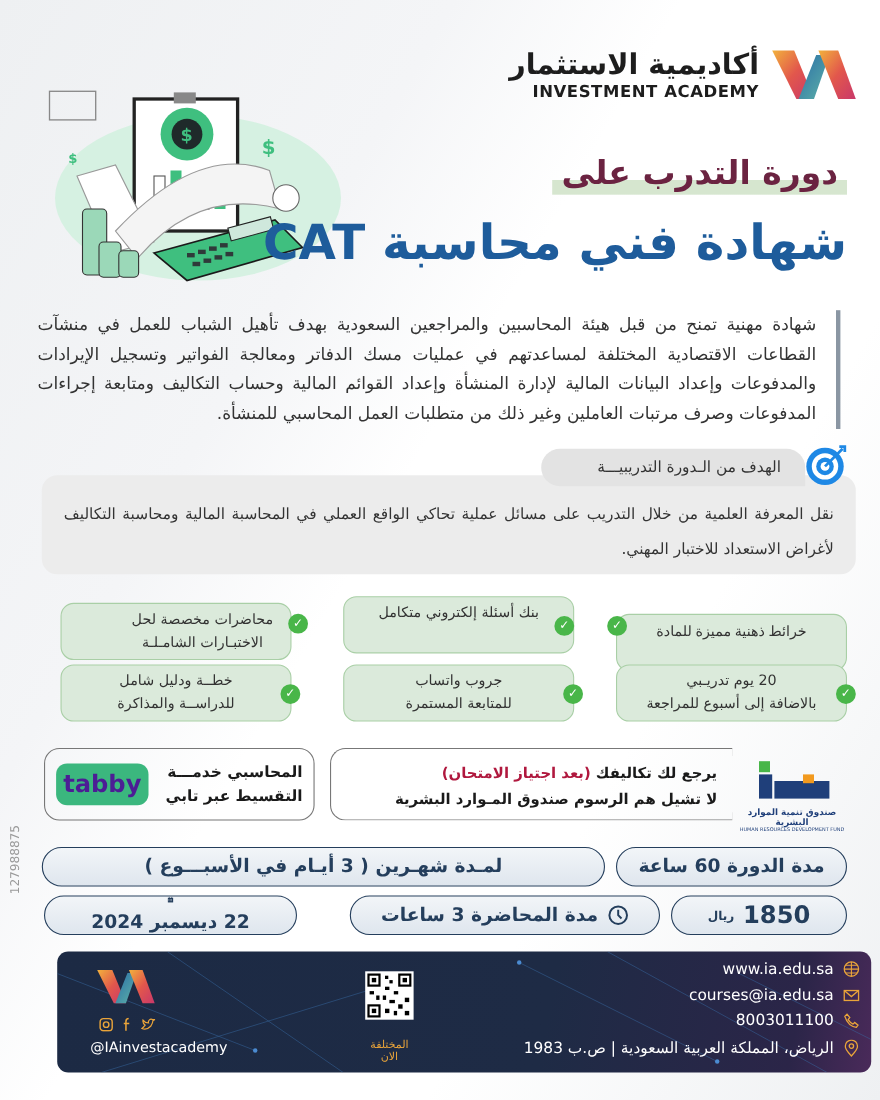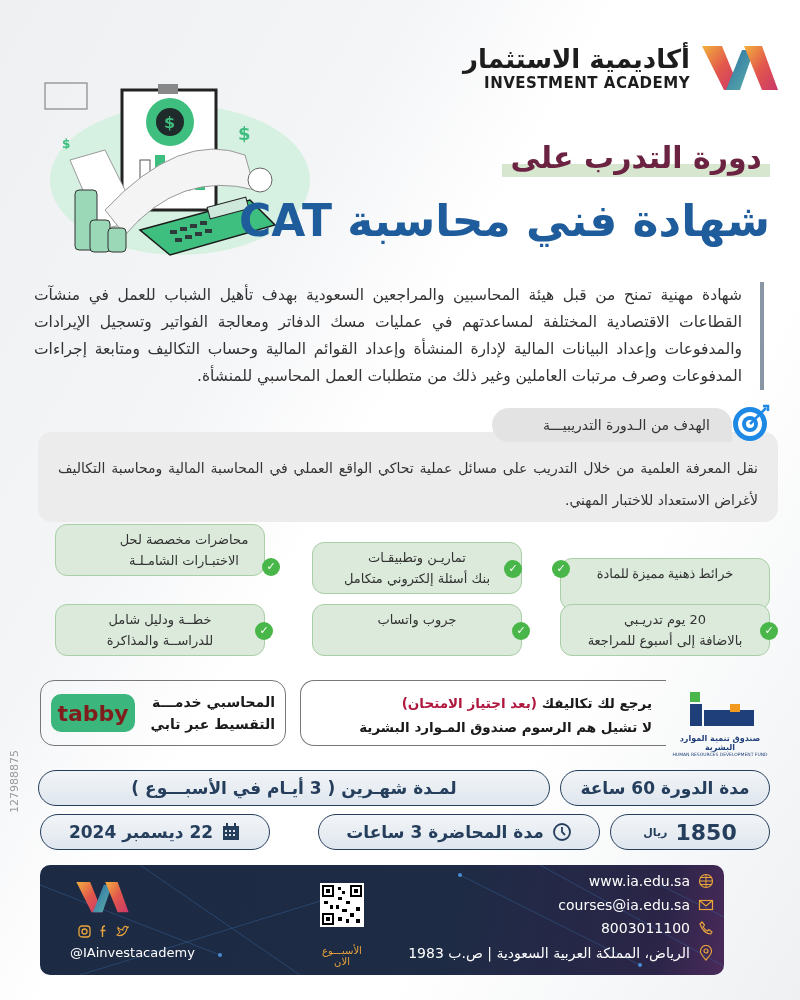"محاضرات مخصصة لحل" div.abs { top: 524px -> 548px }
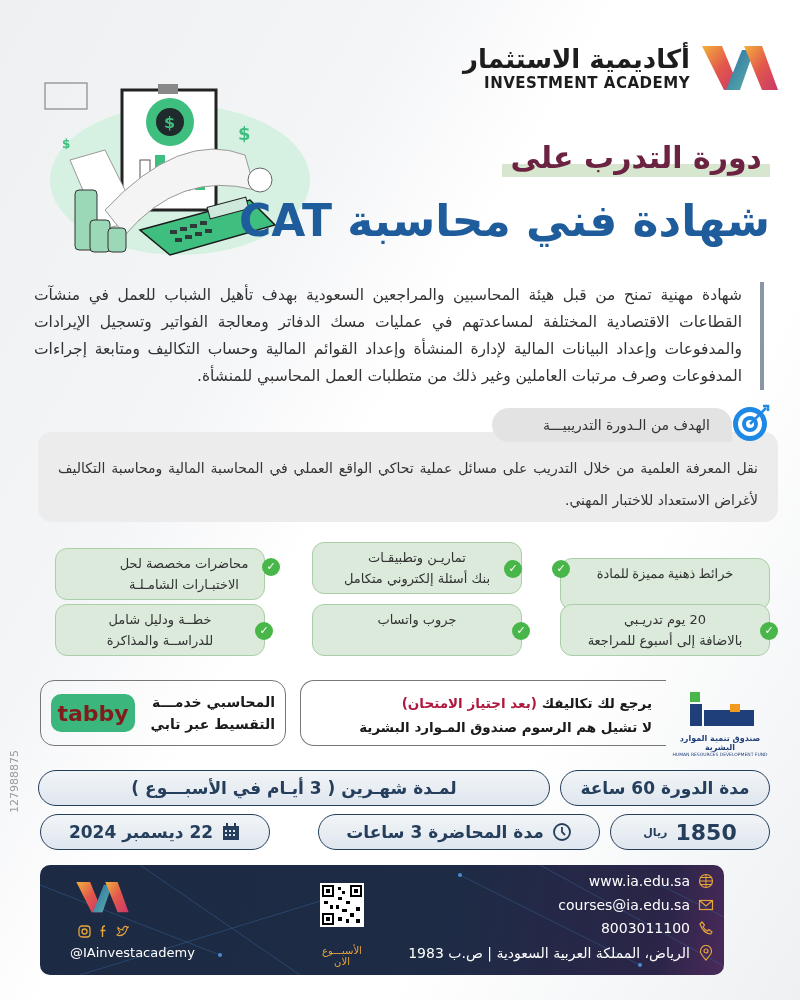"تماريـن وتطبيقـات" div { html: <div>تماريـن وتطبيقـات</div> -> none }
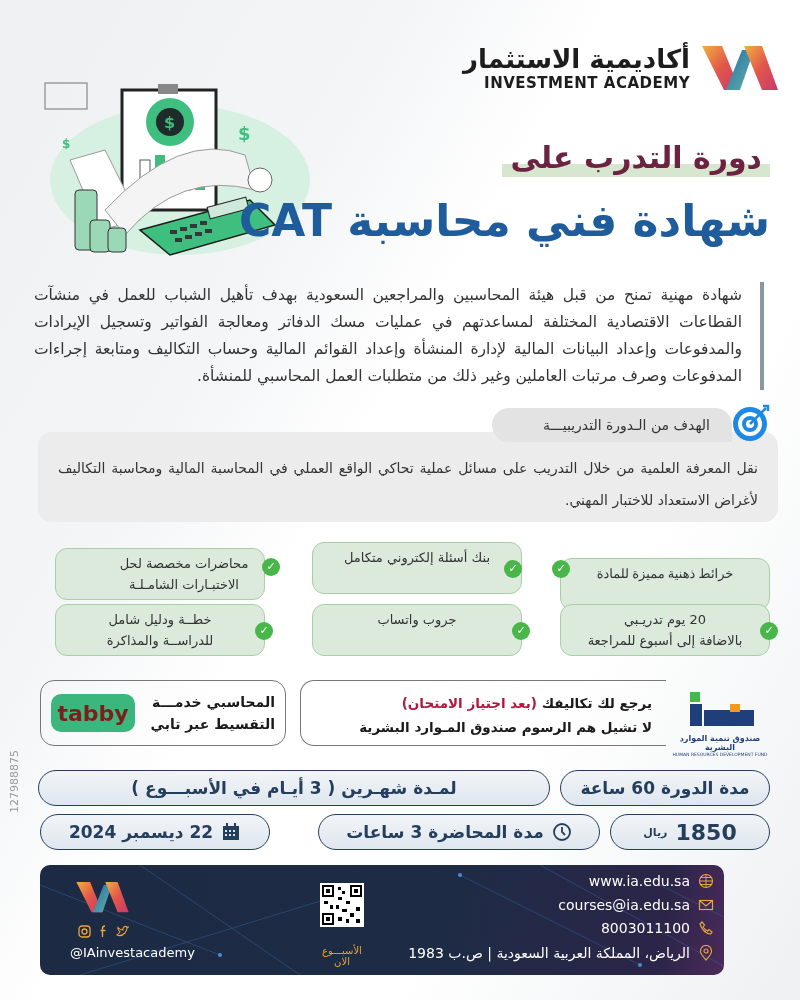"للمتابعة المستمرة" div { html: none -> <div>للمتابعة المستمرة</div> }
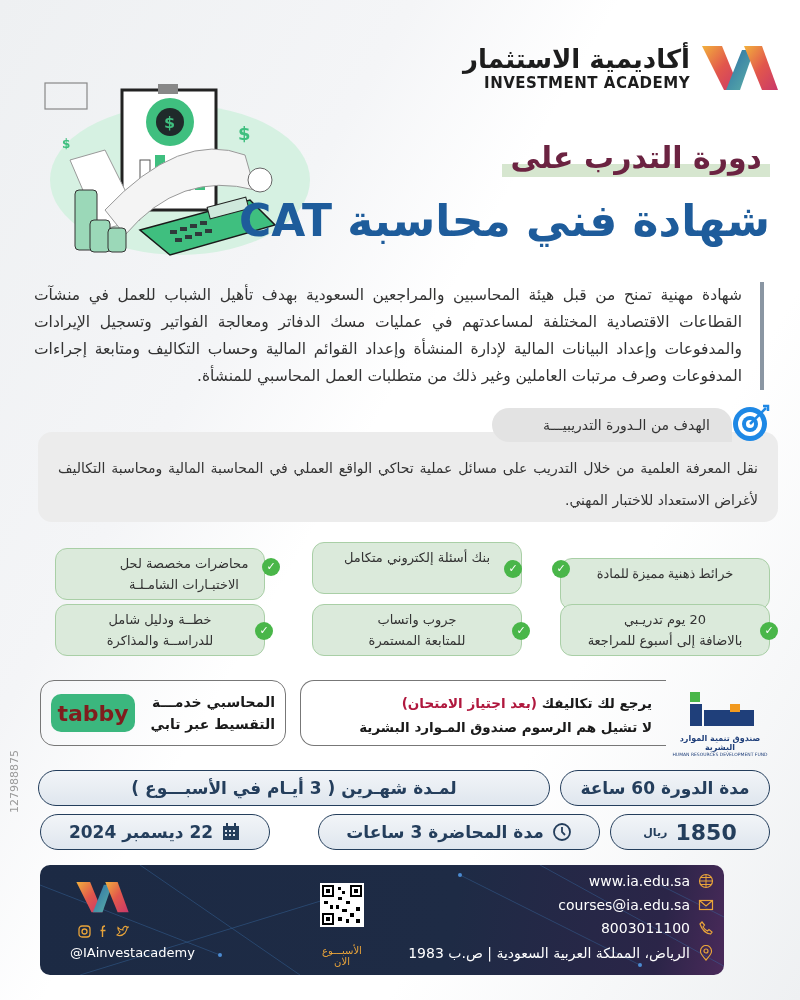"tabby" .tabby-badge { color: #7f1d1d -> #4c1d95 }
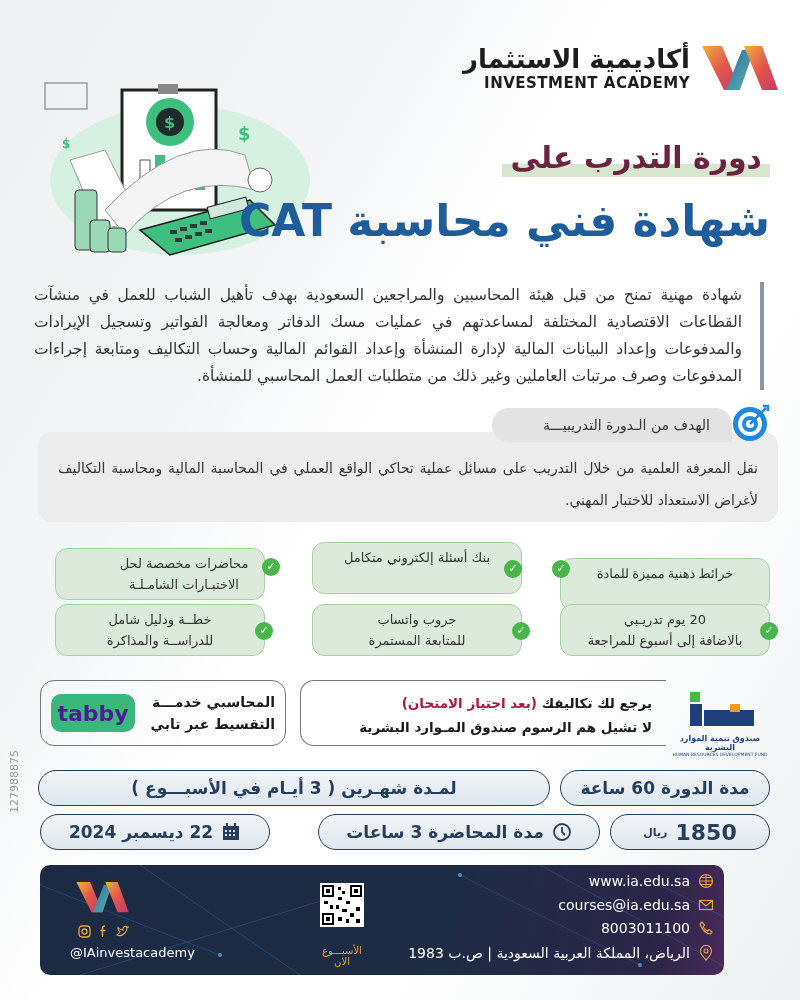"22 ديسمبر 2024" div.abs { flex-direction: none -> column }
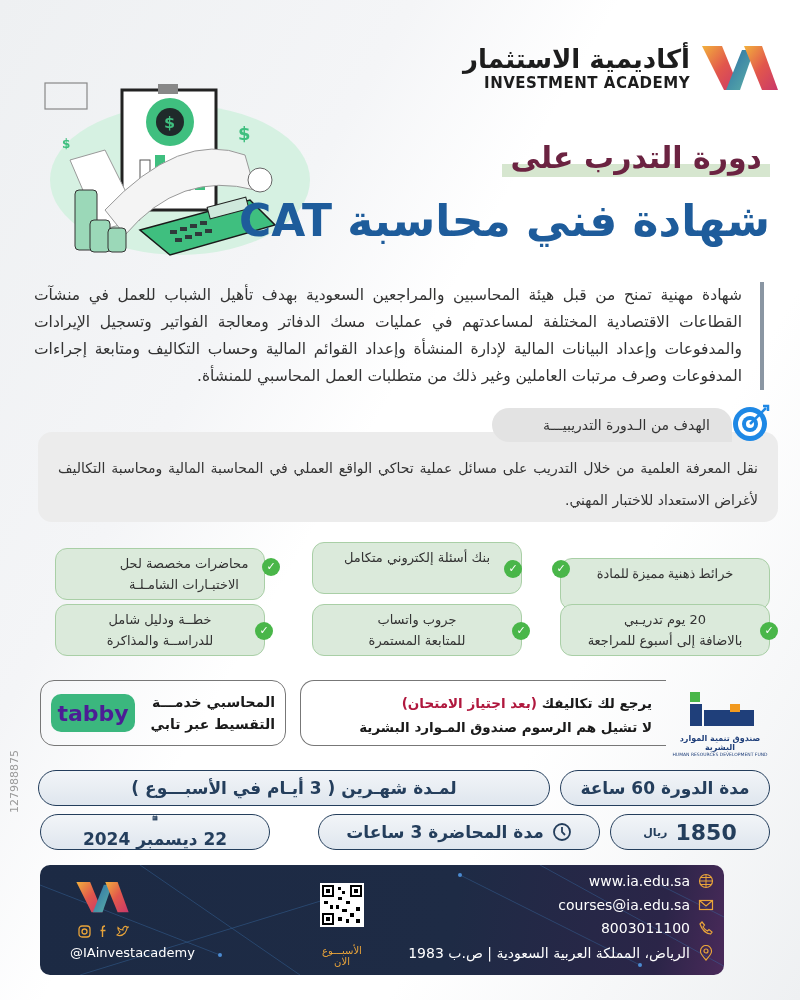"www.ia.edu.sa" .footer { left: 40px -> 52px; width: 684px -> 740px }
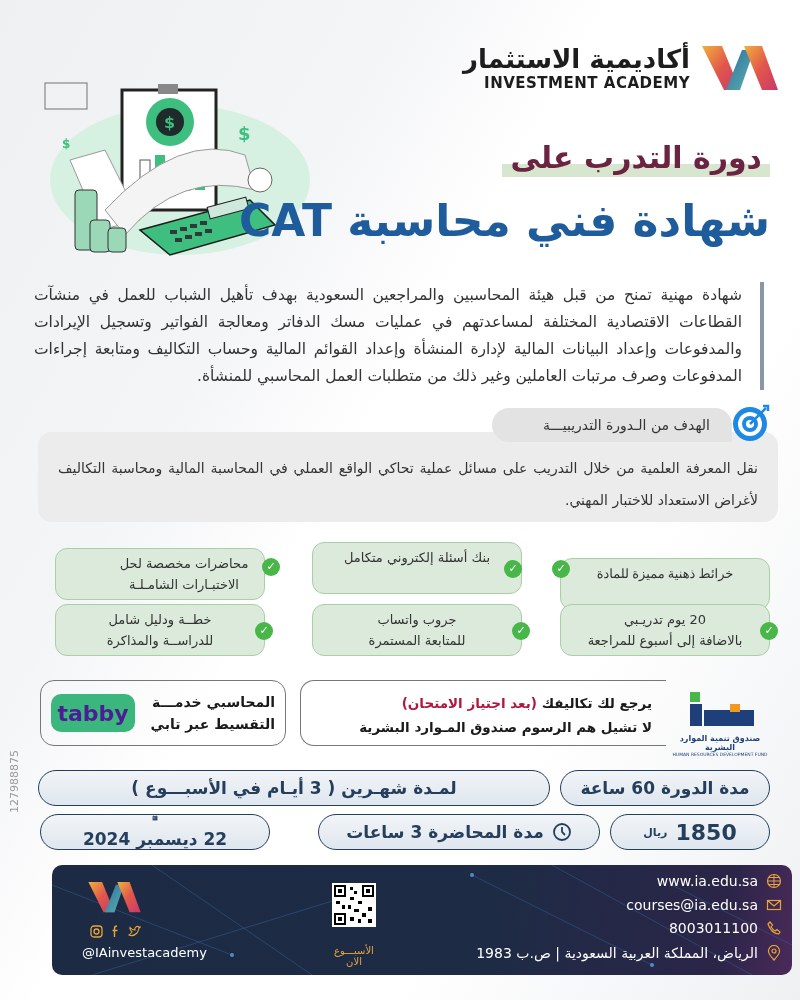"الأسبـــوع الان" div.qr-label { text: الأسبـــوع -> المختلفة }
